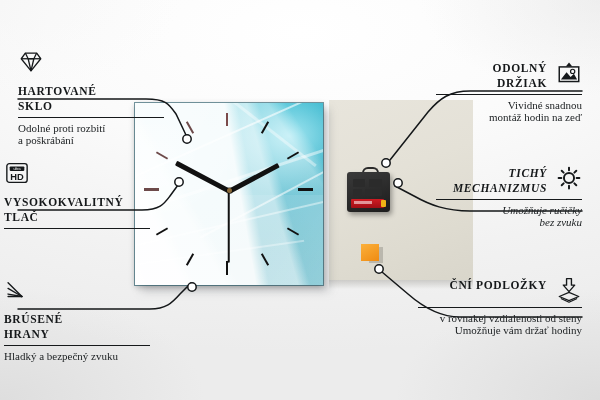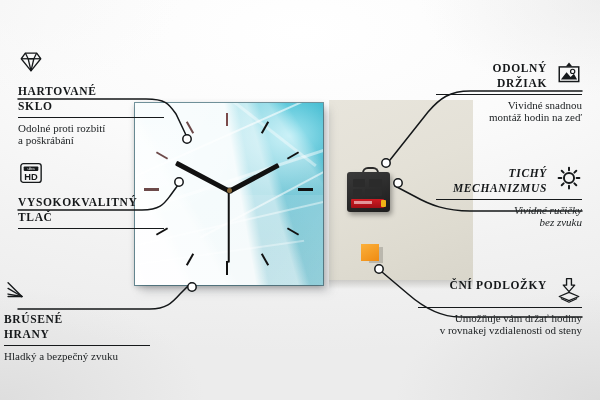"HD" div.blk { left: 18px -> 4px }
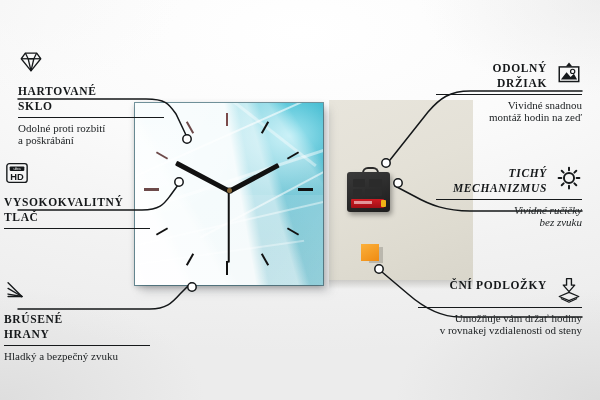"Vividné ručičky" div { text: Vividné -> Umožňuje }
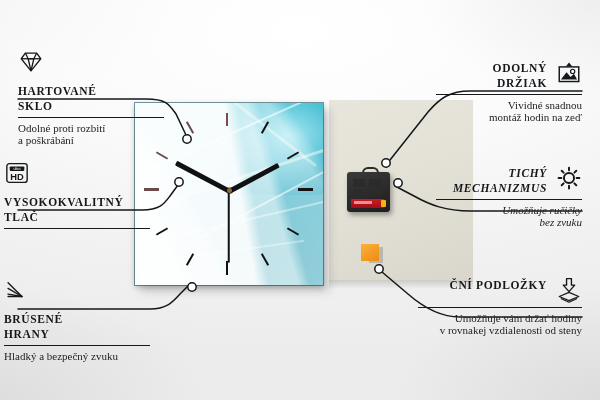"Umožňuje vám držať hodiny" div { order: before "v rovnakej vzdialenosti od steny" -> after "v rovnakej vzdialenosti od steny" }
